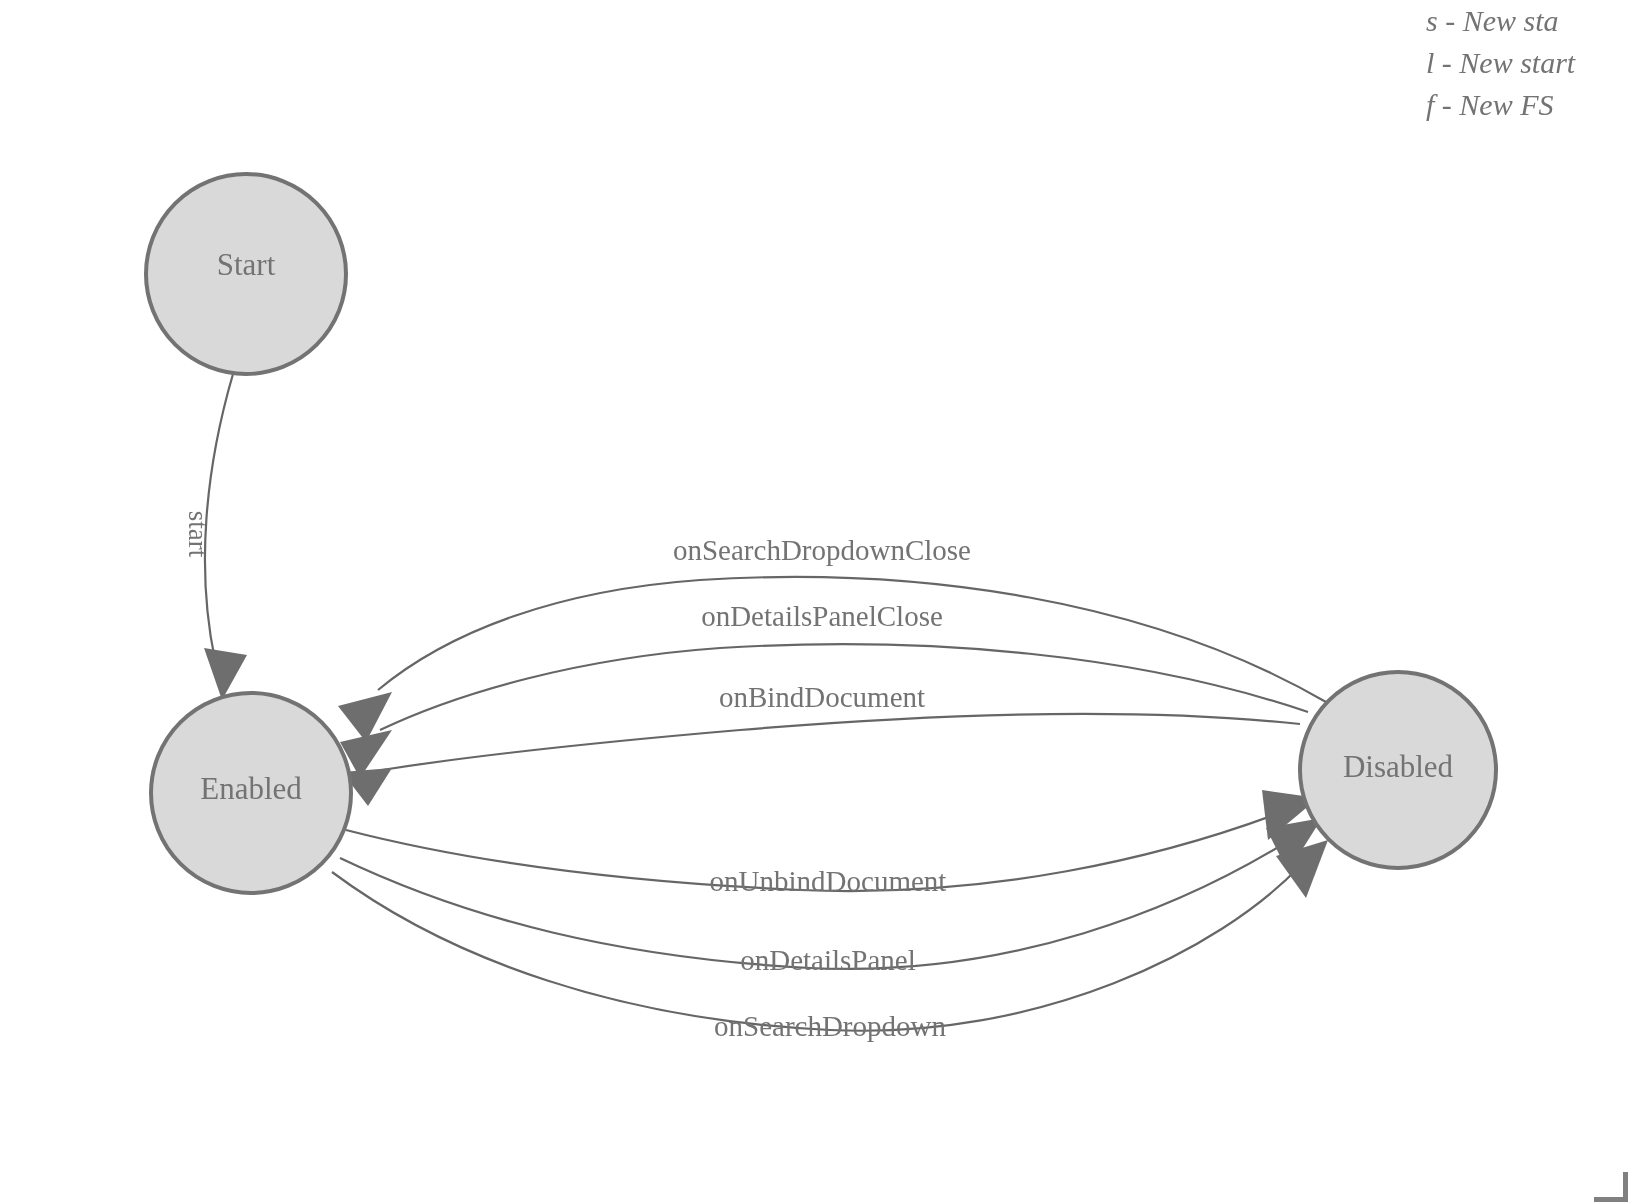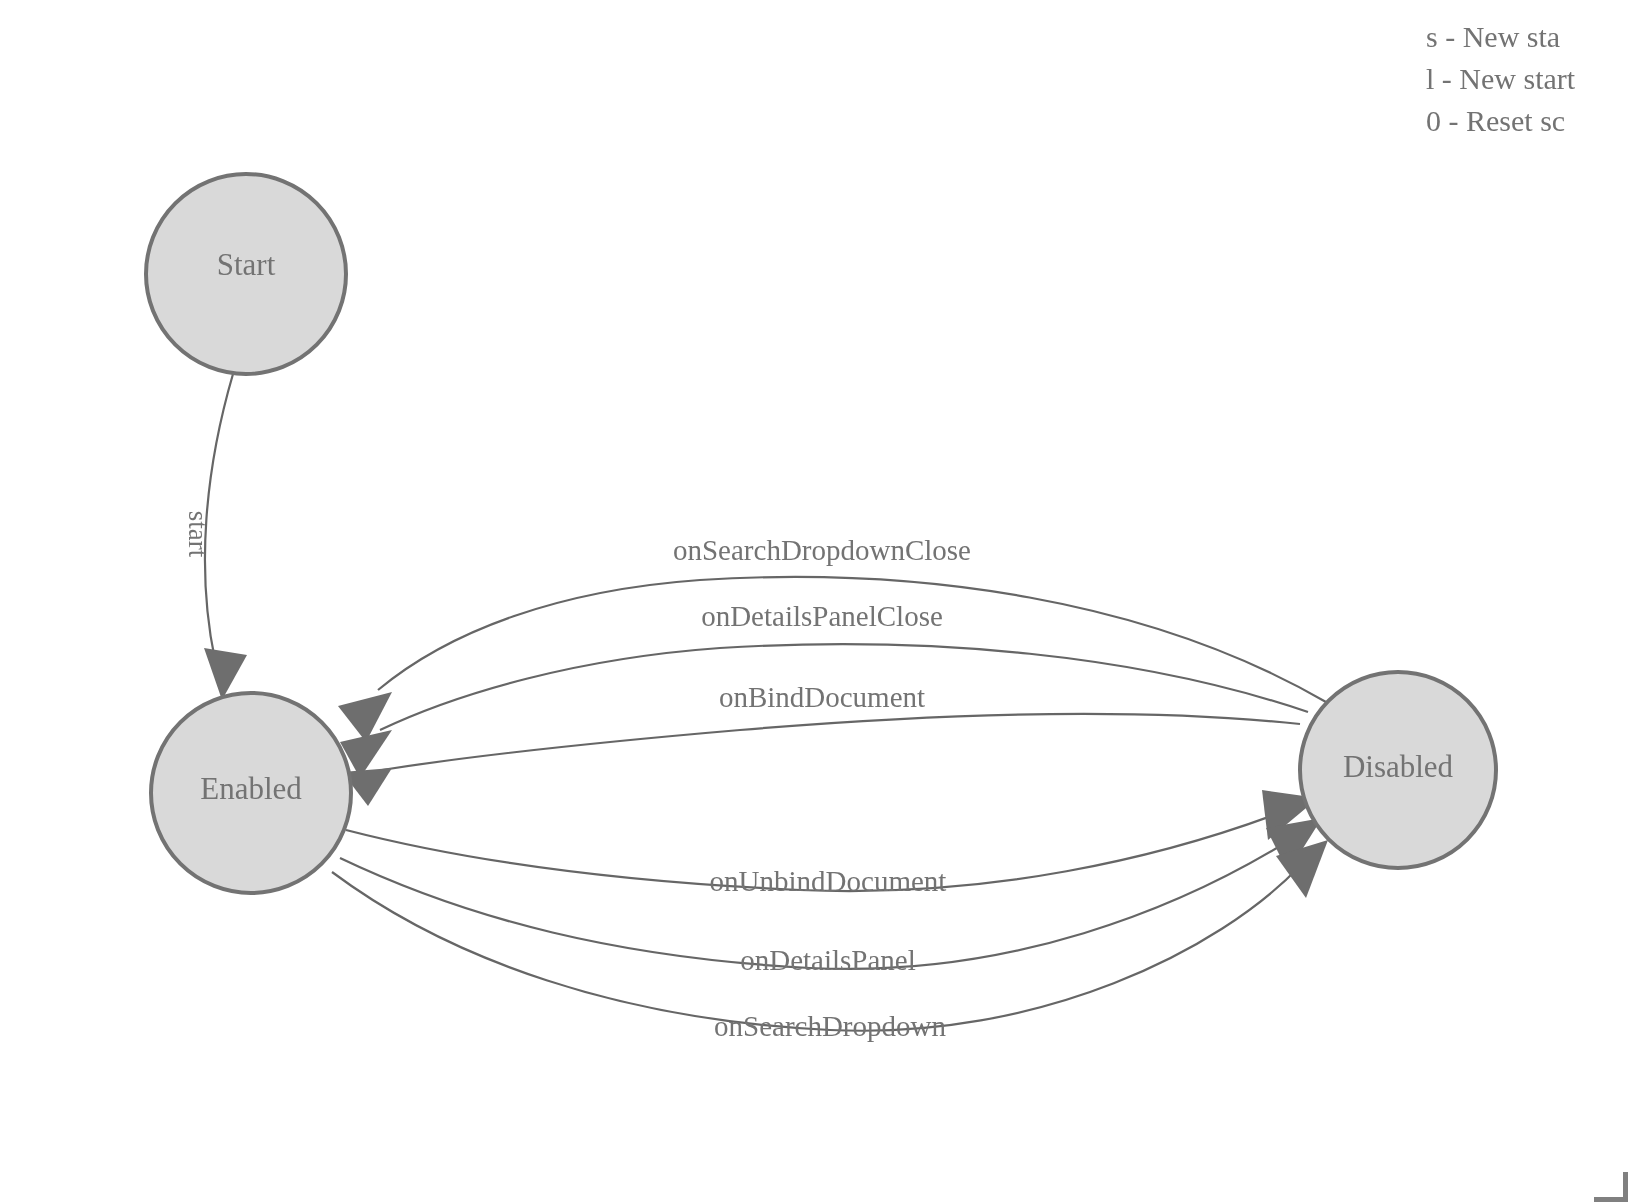"s - New sta" #legend-panel { font-style: none -> italic; top: 16px -> 0px }
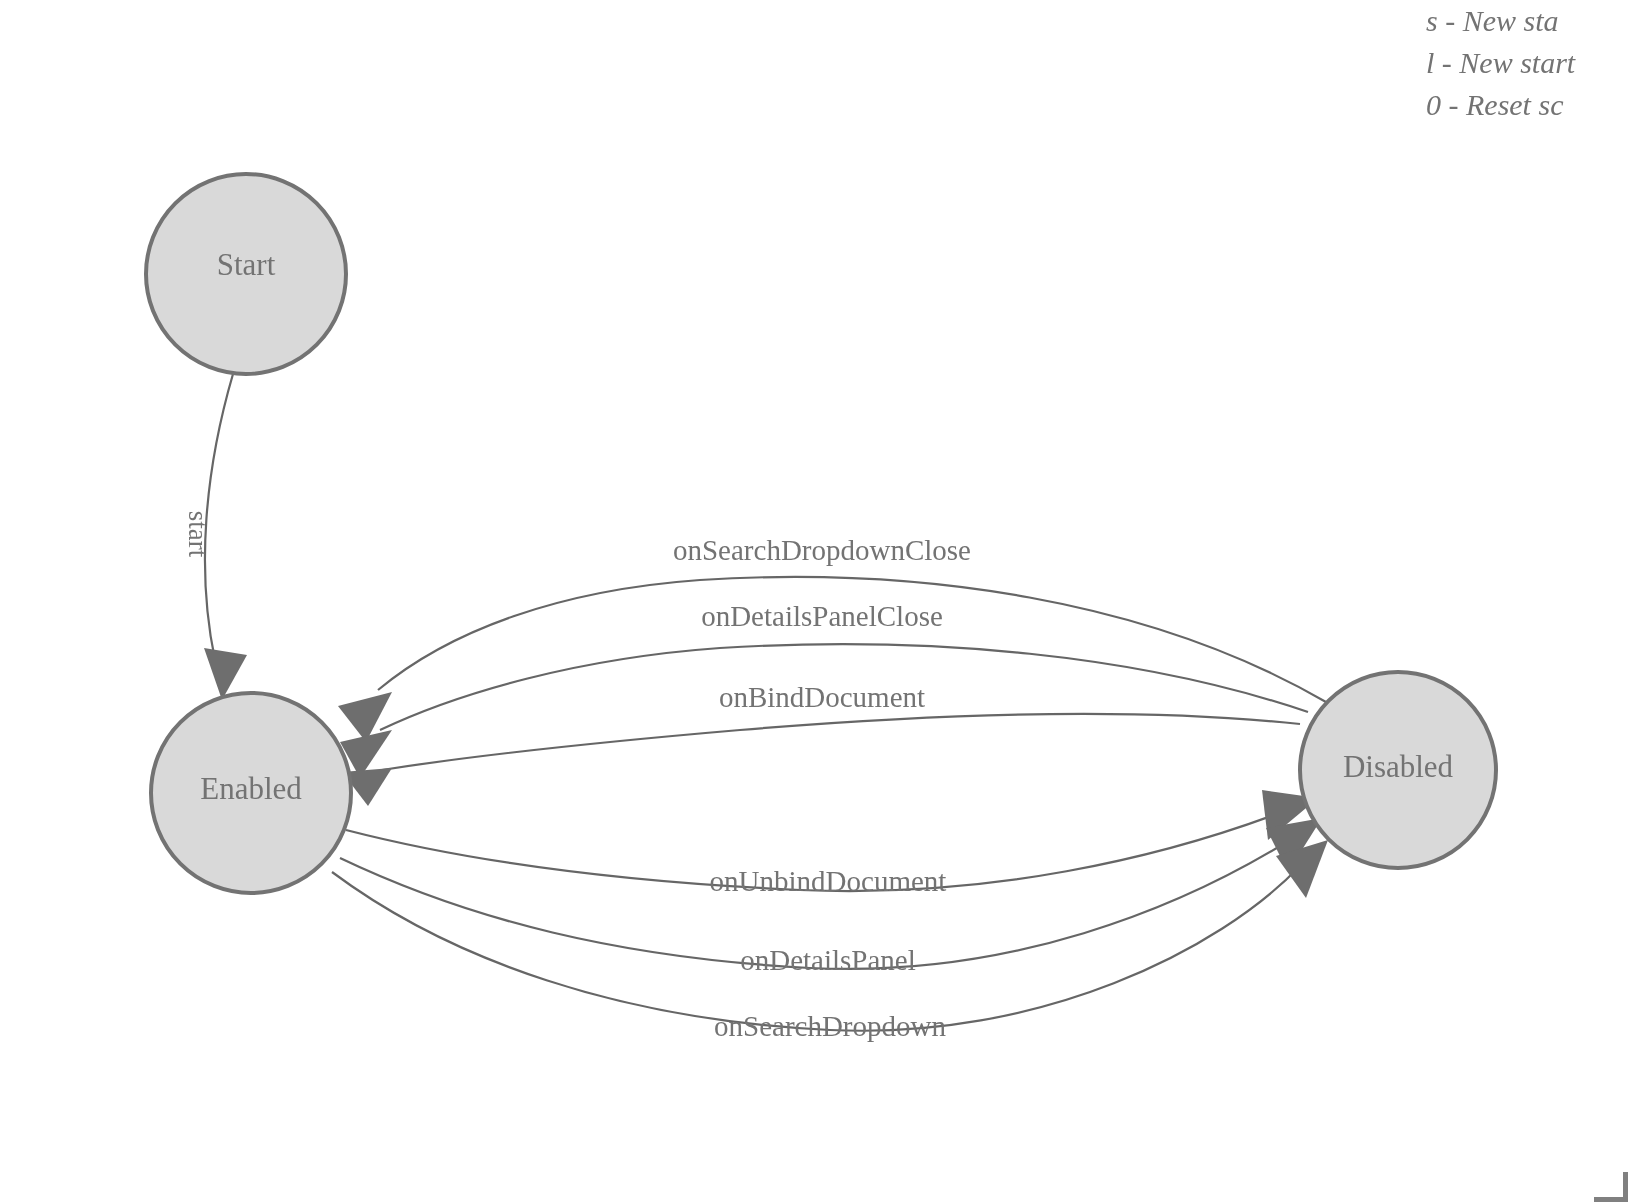"f - New FS" div.legend-line { html: none -> <div>f - New FS</div> }
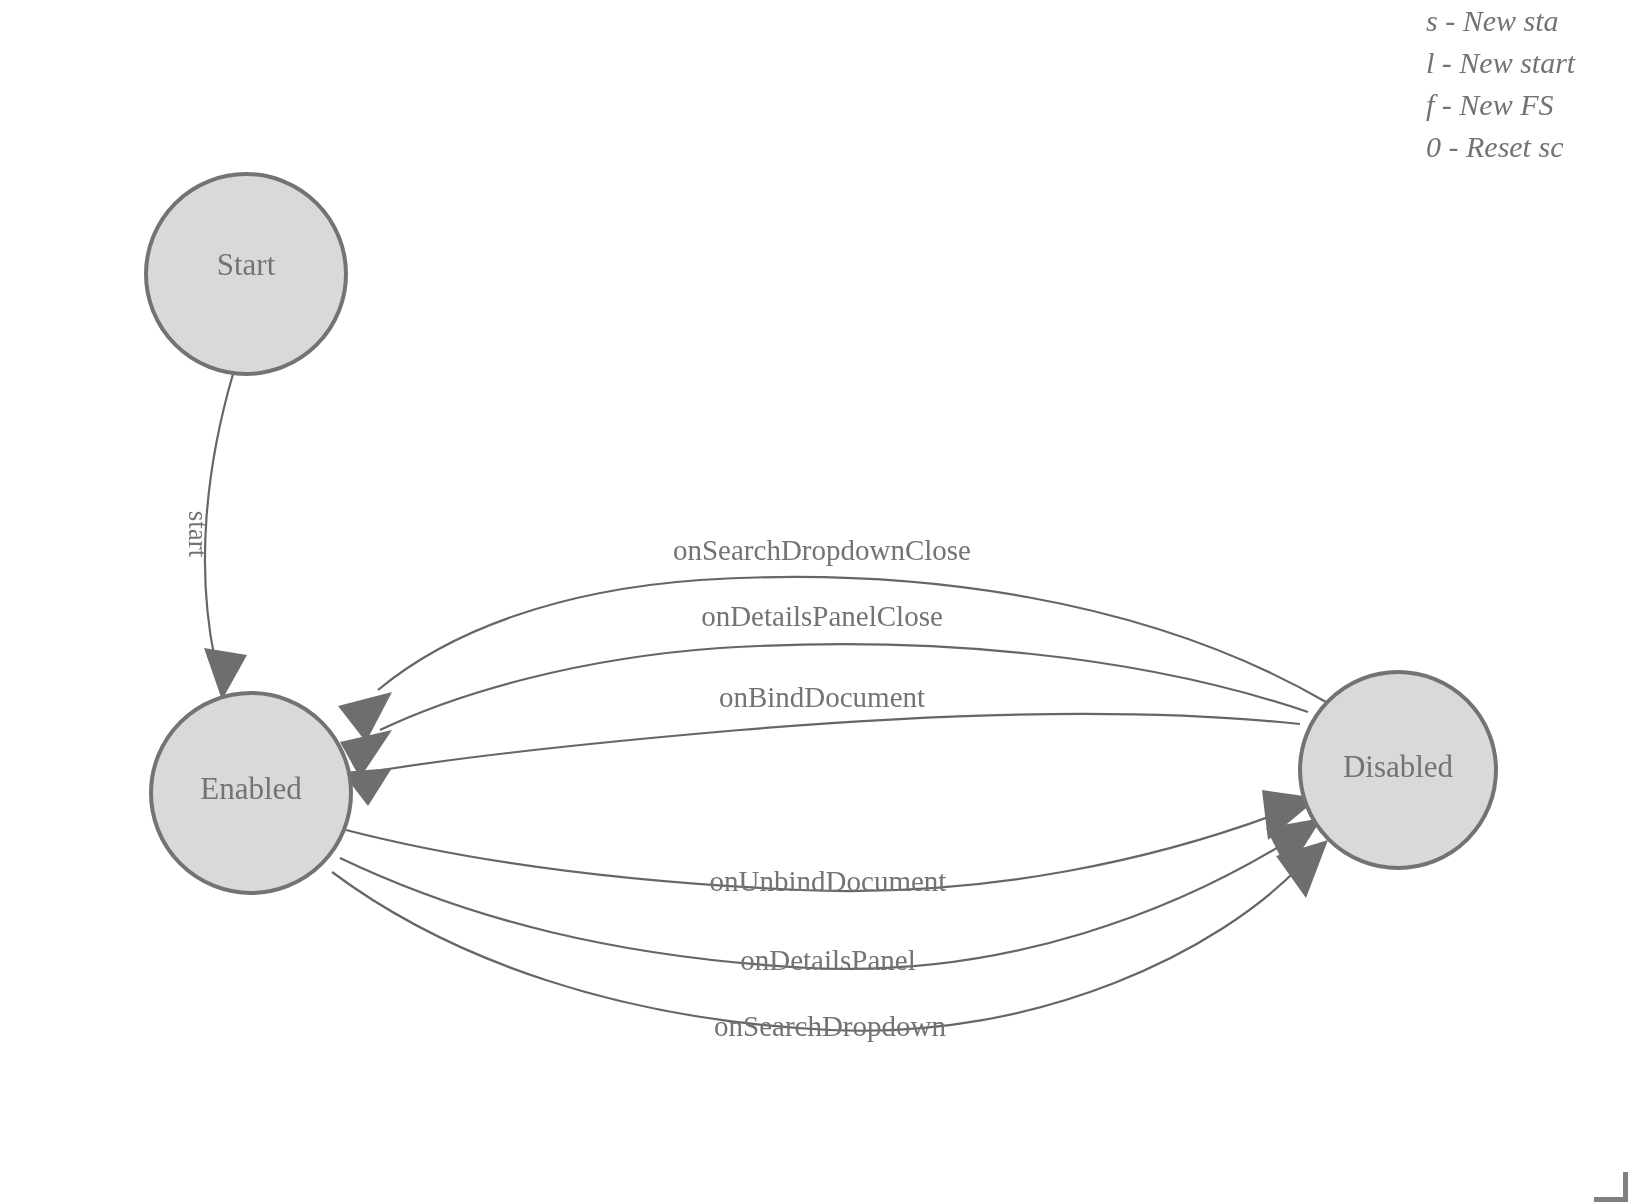"0 - Reset sc" div.legend-line { html: <div>0 - Reset sc</div> -> none }
